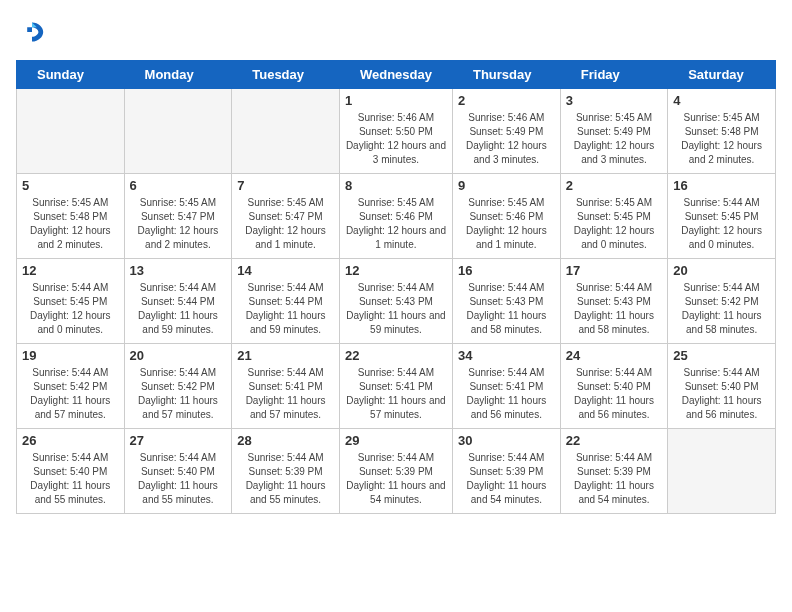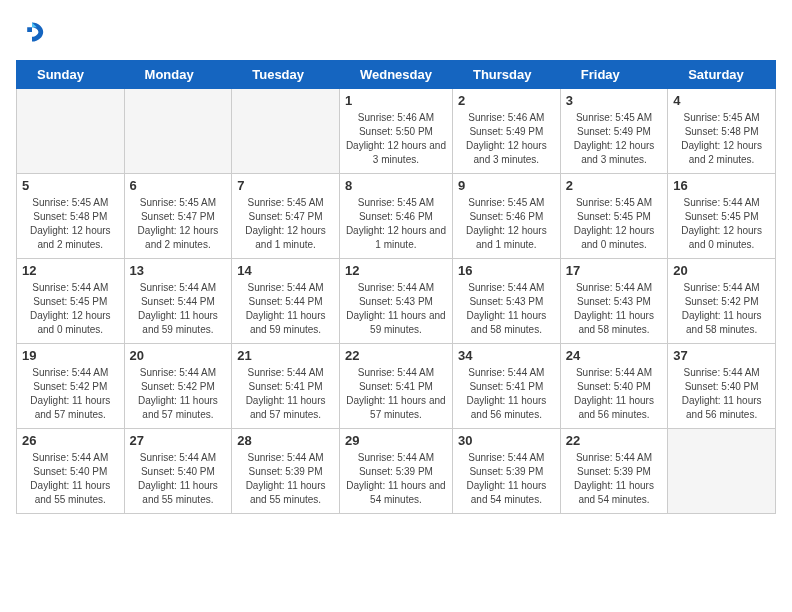"37" span.day-number { text: 37 -> 25 }
